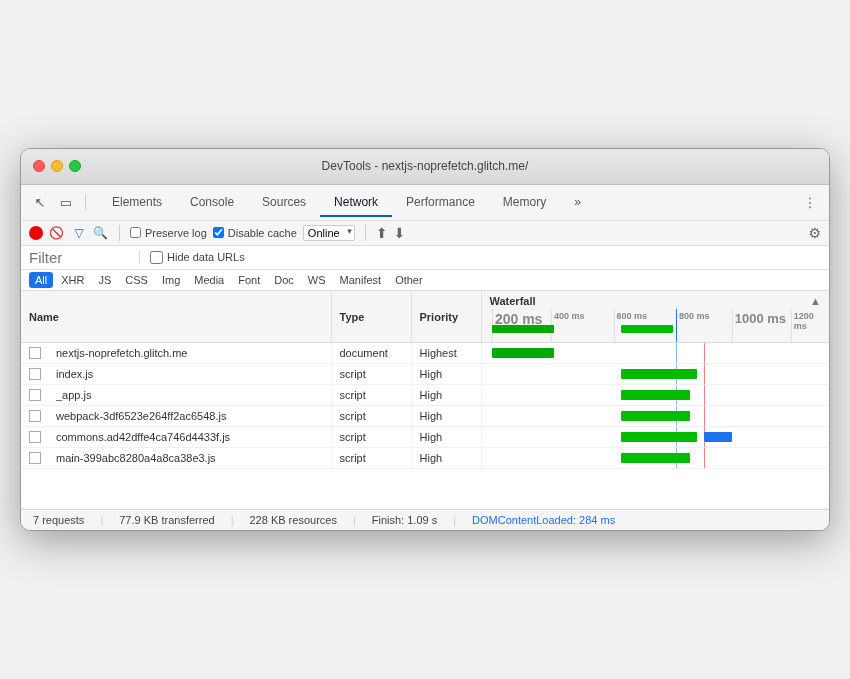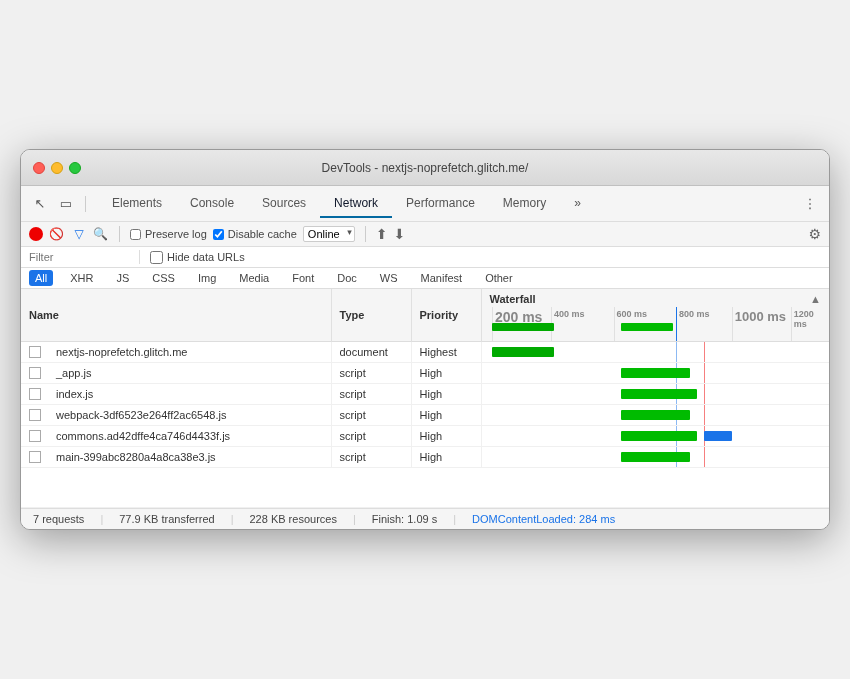"Filter" .filter-input { font-size: 11px -> 15px }
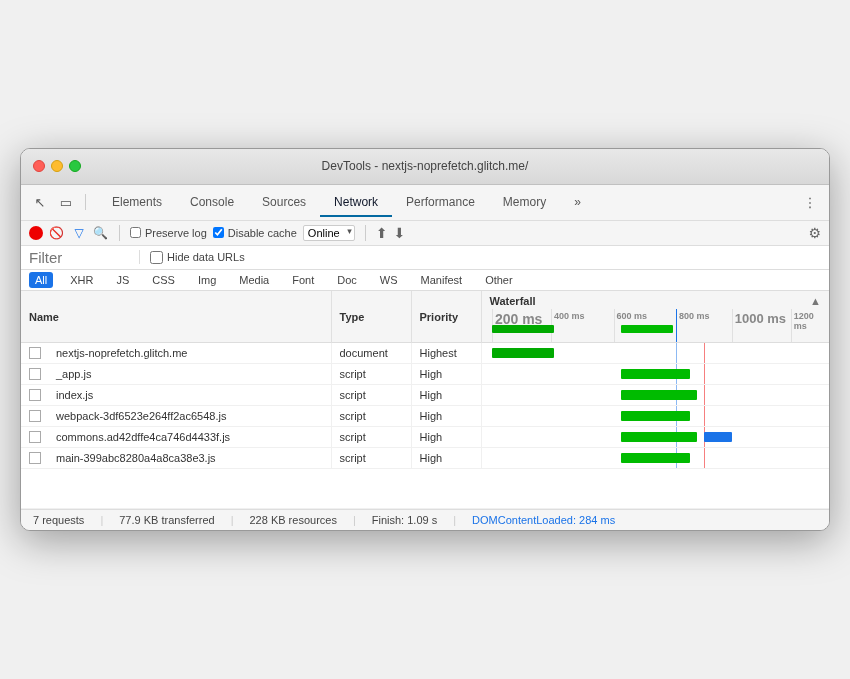"All" .type-filters { gap: 11px -> 2px }
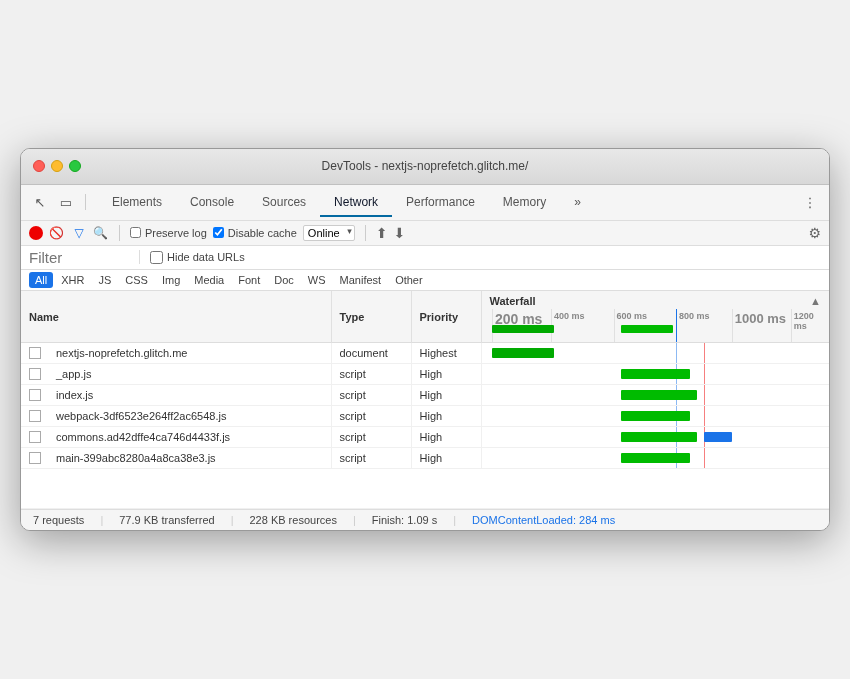"_app.js" tr { order: before "index.js" -> after "index.js" }
